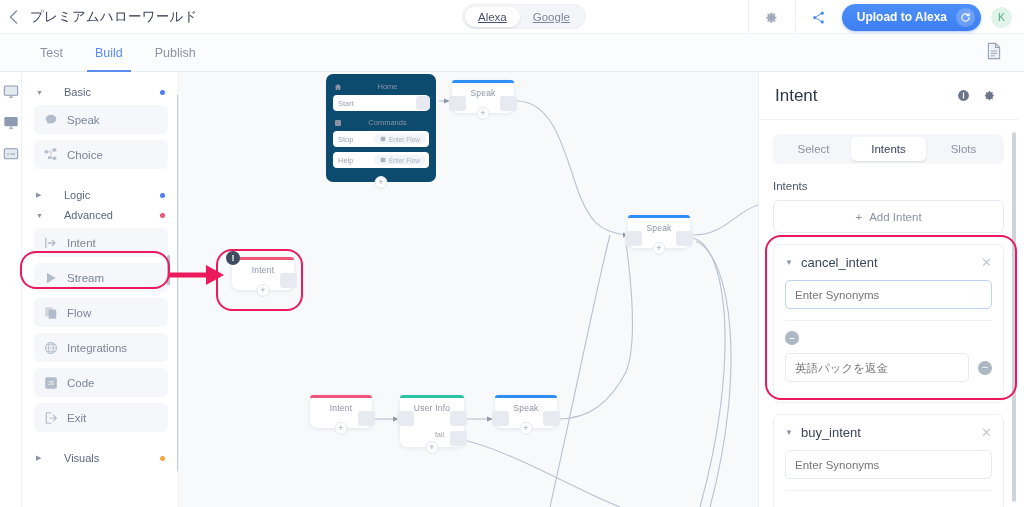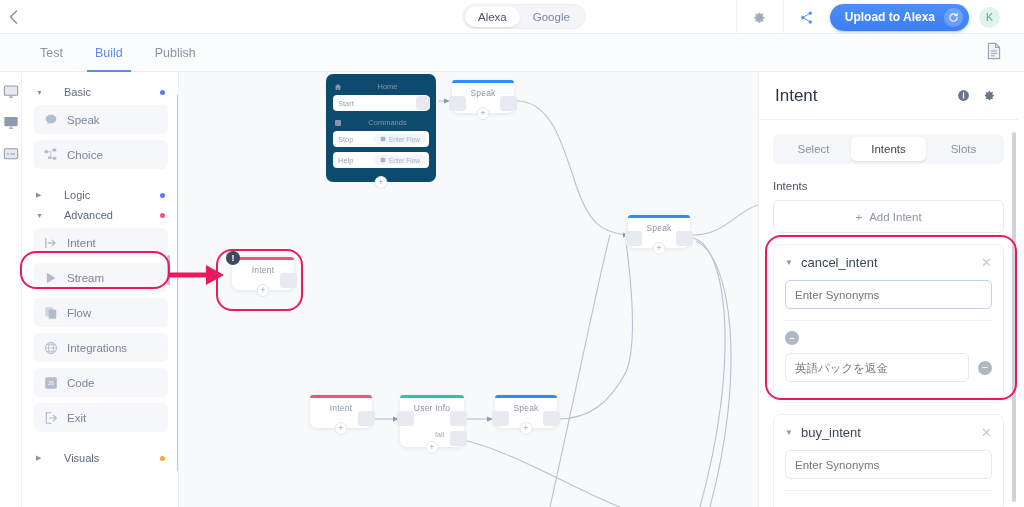"プレミアムハローワールド" div.proj-title { html: none -> <div>プレミアムハローワールド</div> }
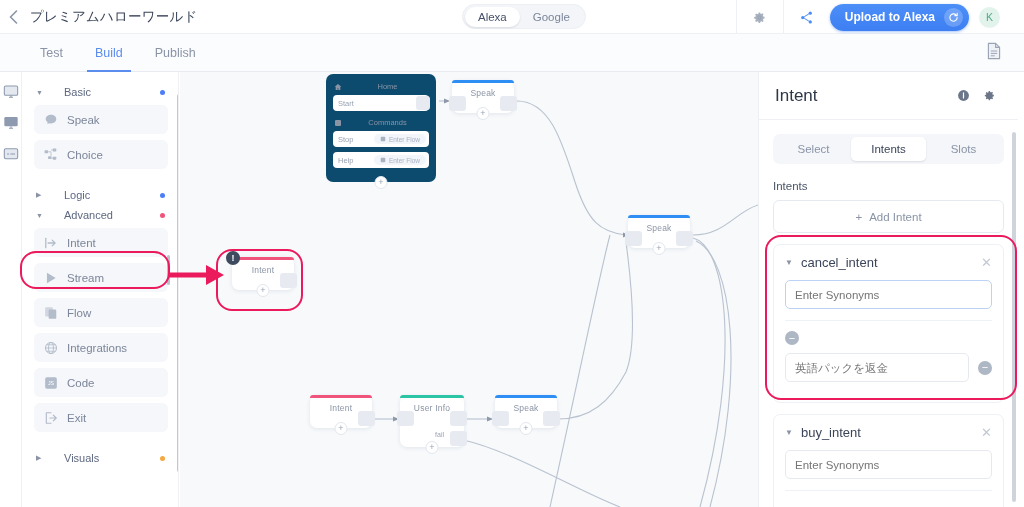"Alexa" .seg { text-decoration: none -> underline }
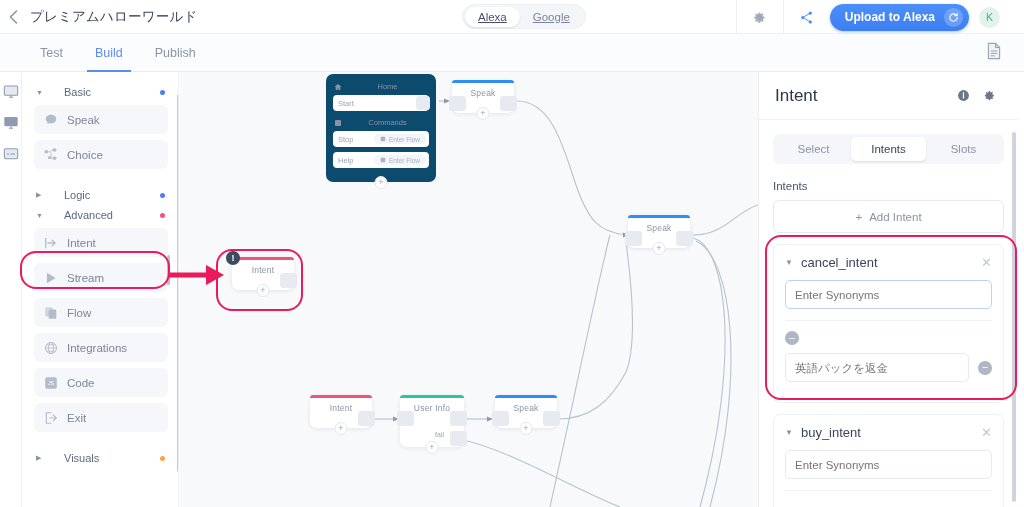"Upload to Alexa" .hdr-right { right: 12px -> 0 }
